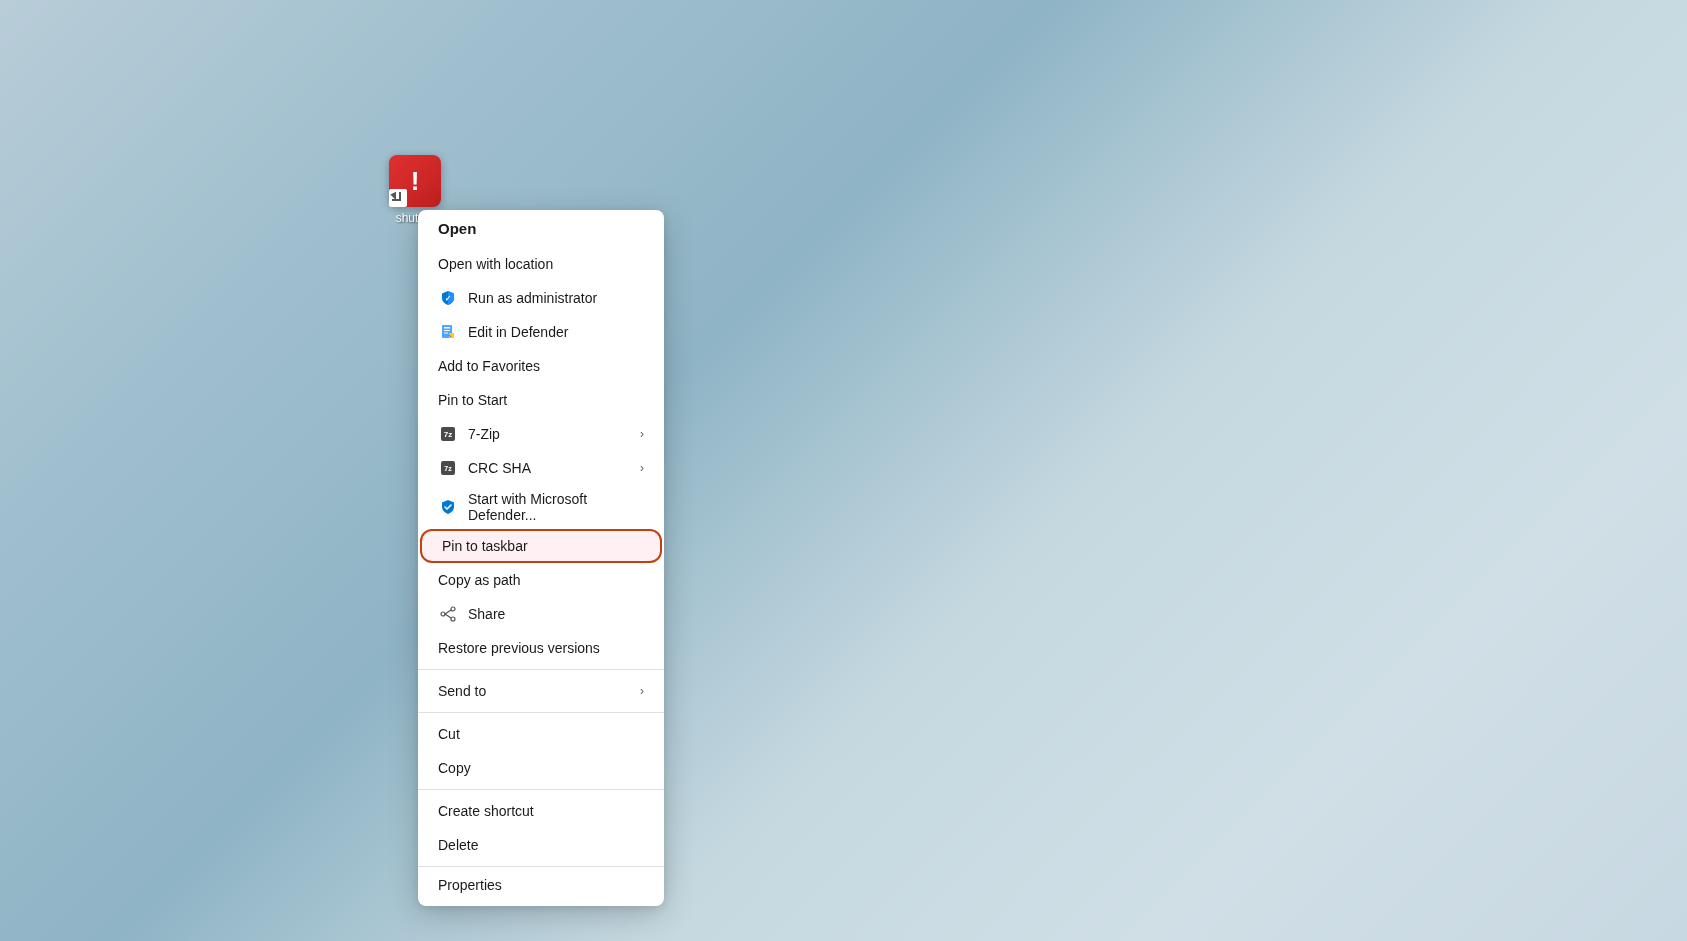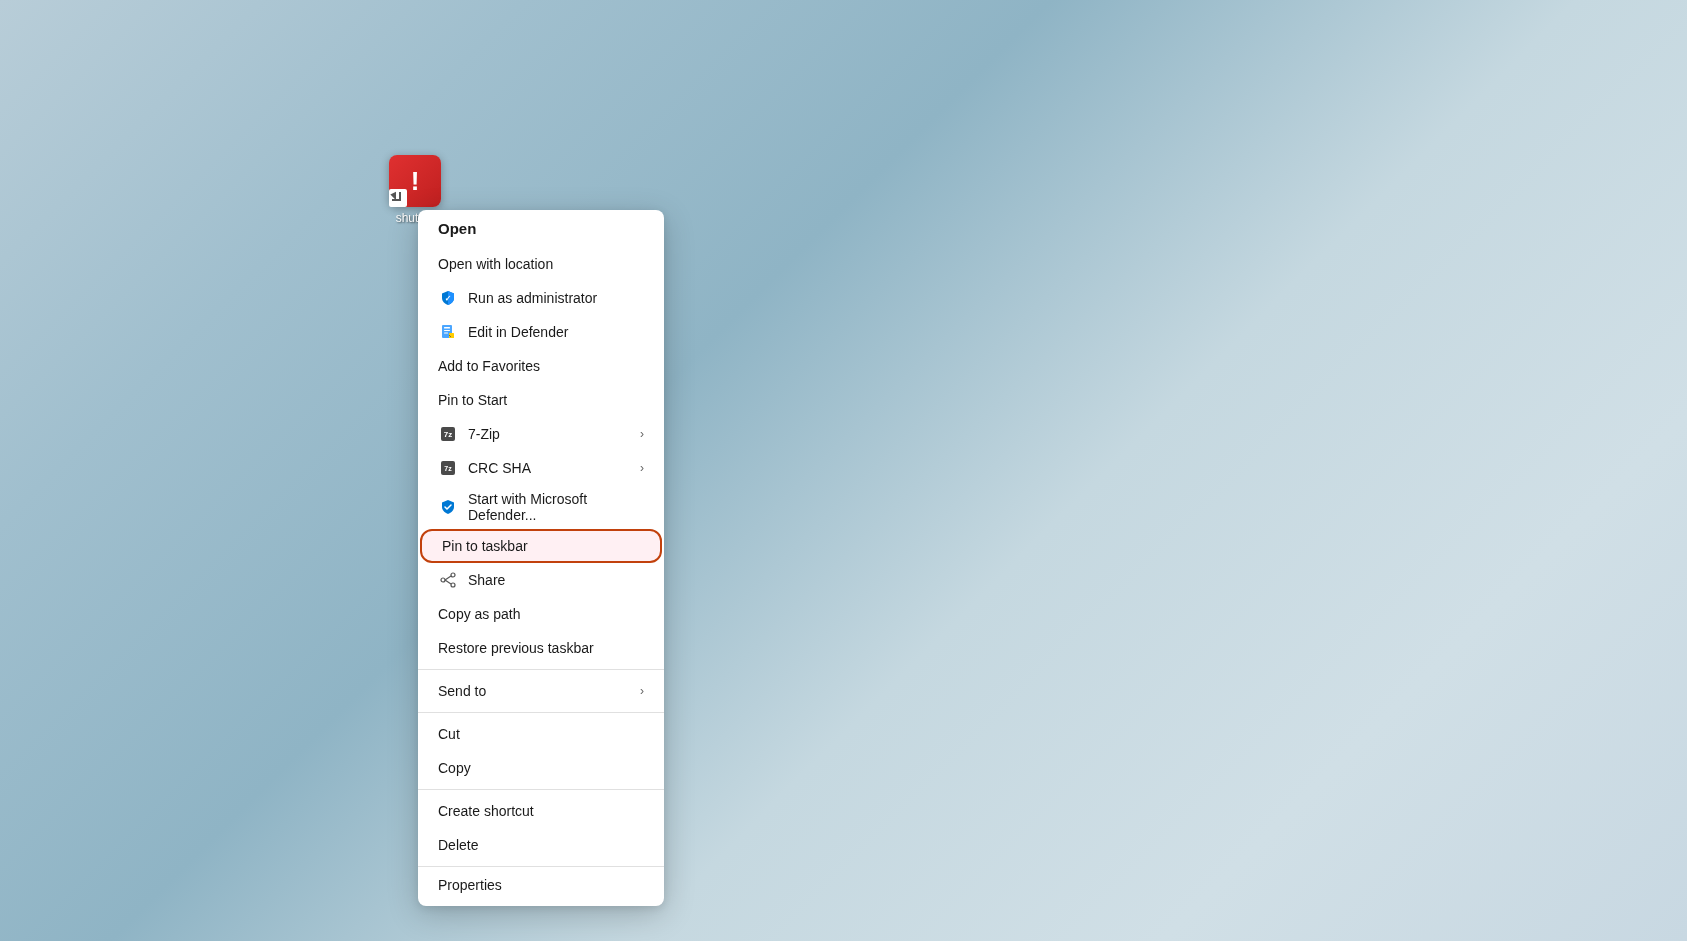"Share" div.menu-item { order: before "Copy as path" -> after "Copy as path" }
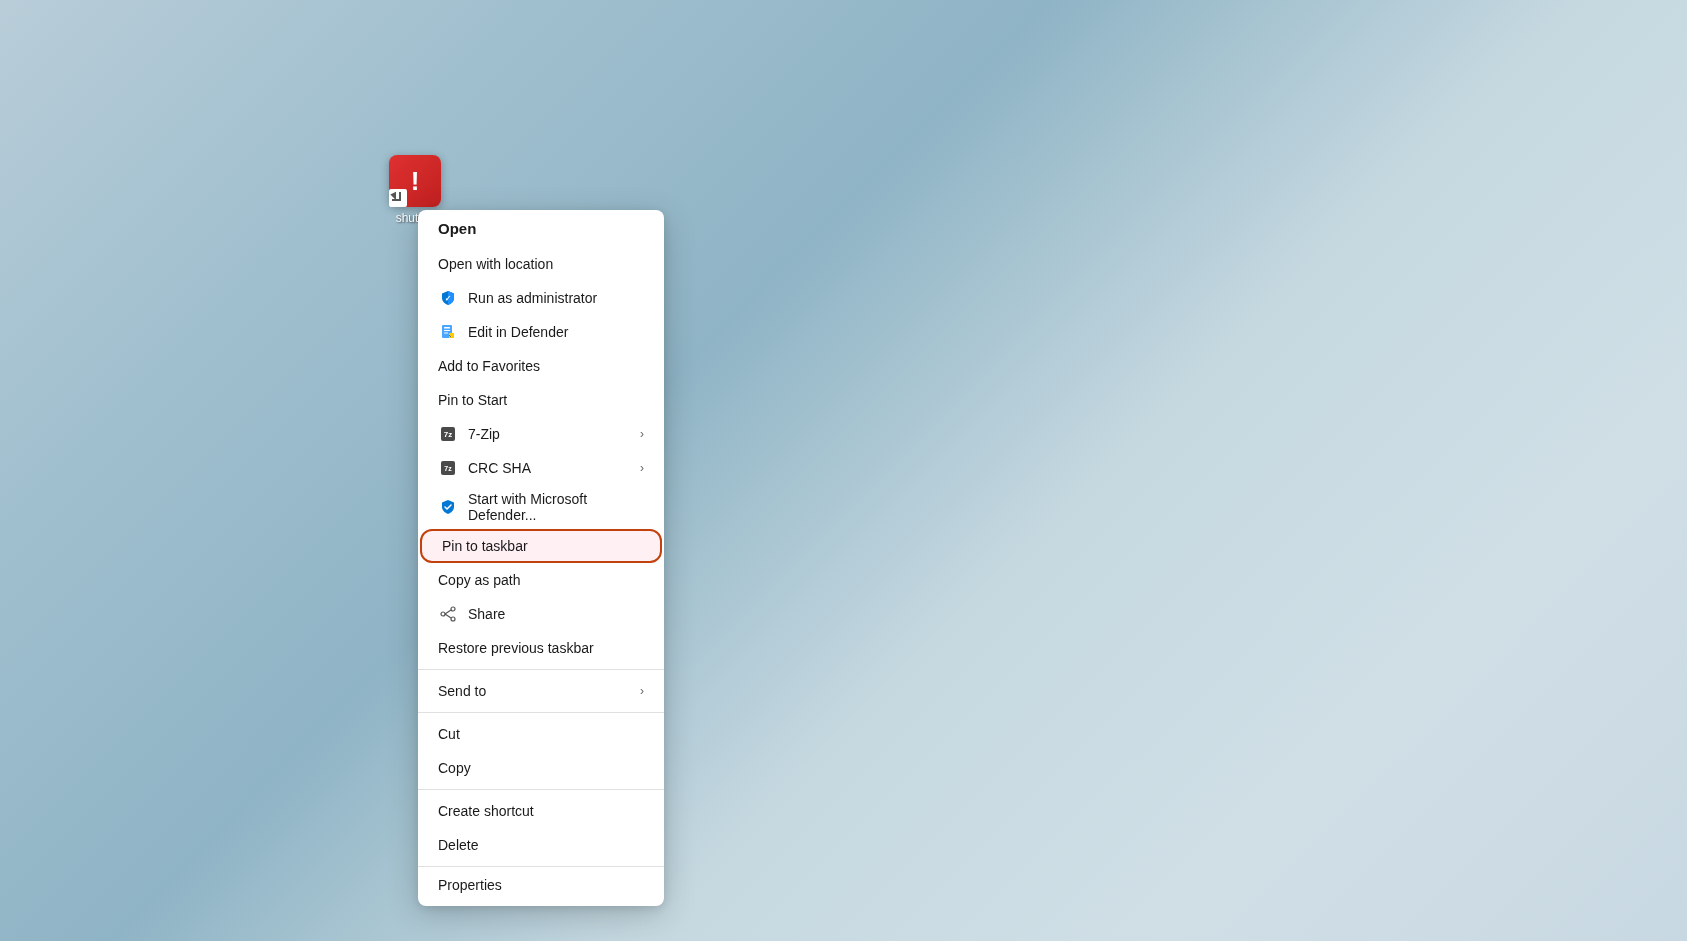"Restore previous taskbar" span { text: taskbar -> versions }
